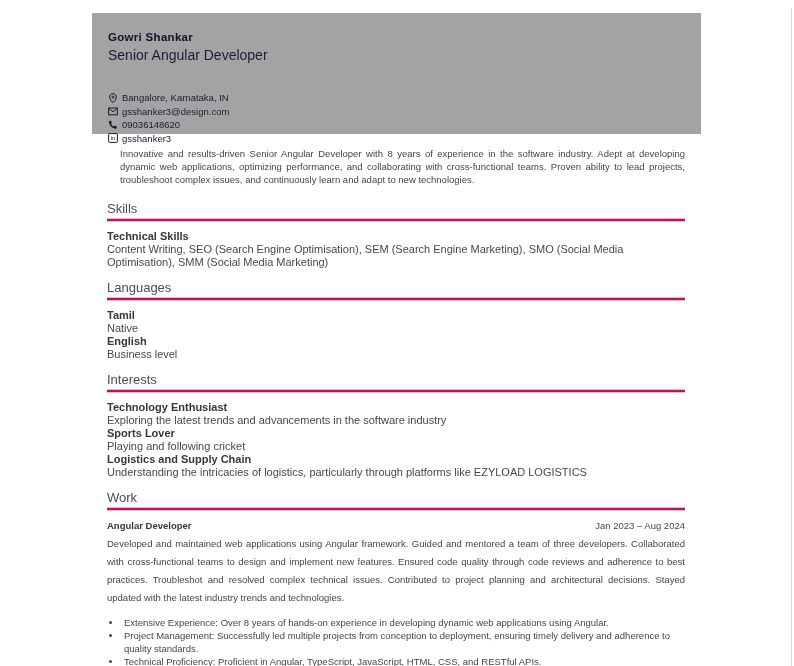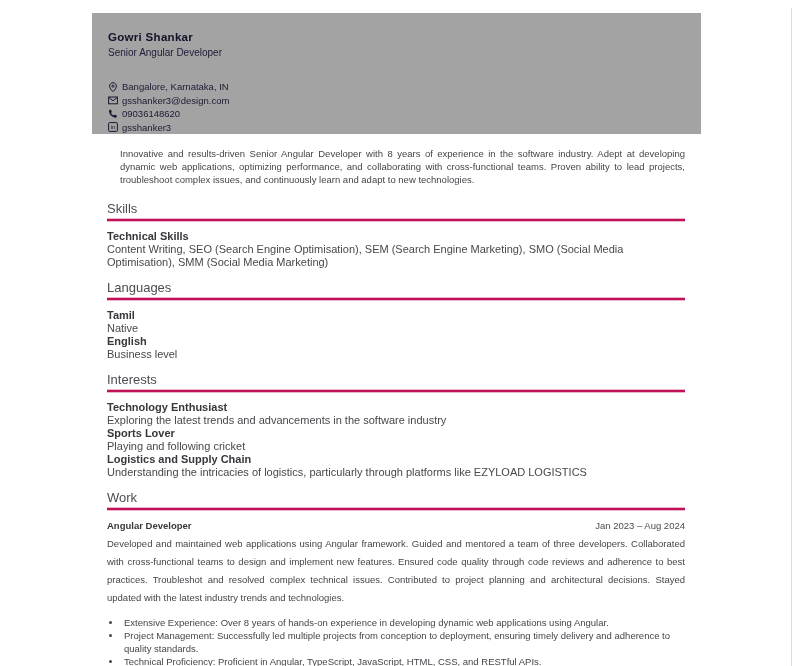"Senior Angular Developer" .job-title { font-size: 10px -> 14px }
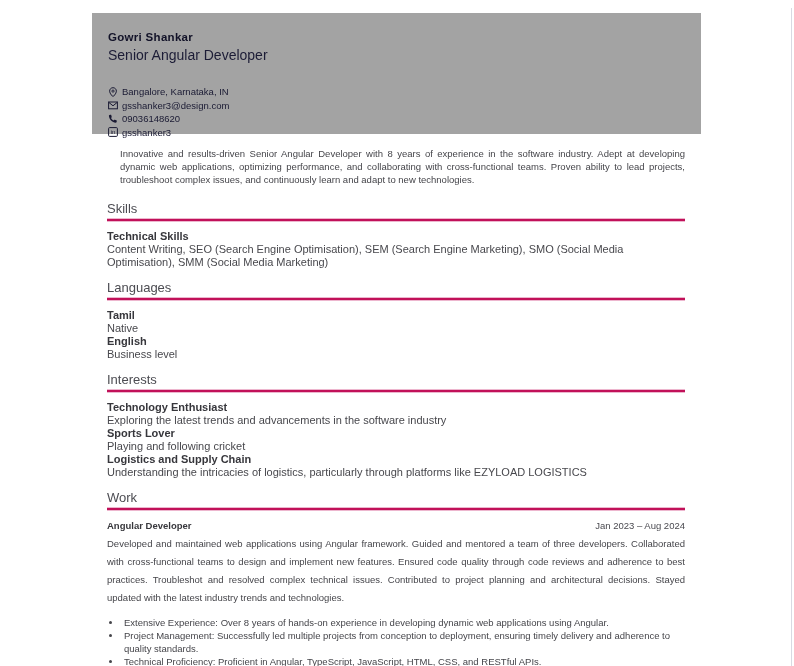"Bangalore, Karnataka, IN" .contacts { margin-top: 22px -> 28px }
